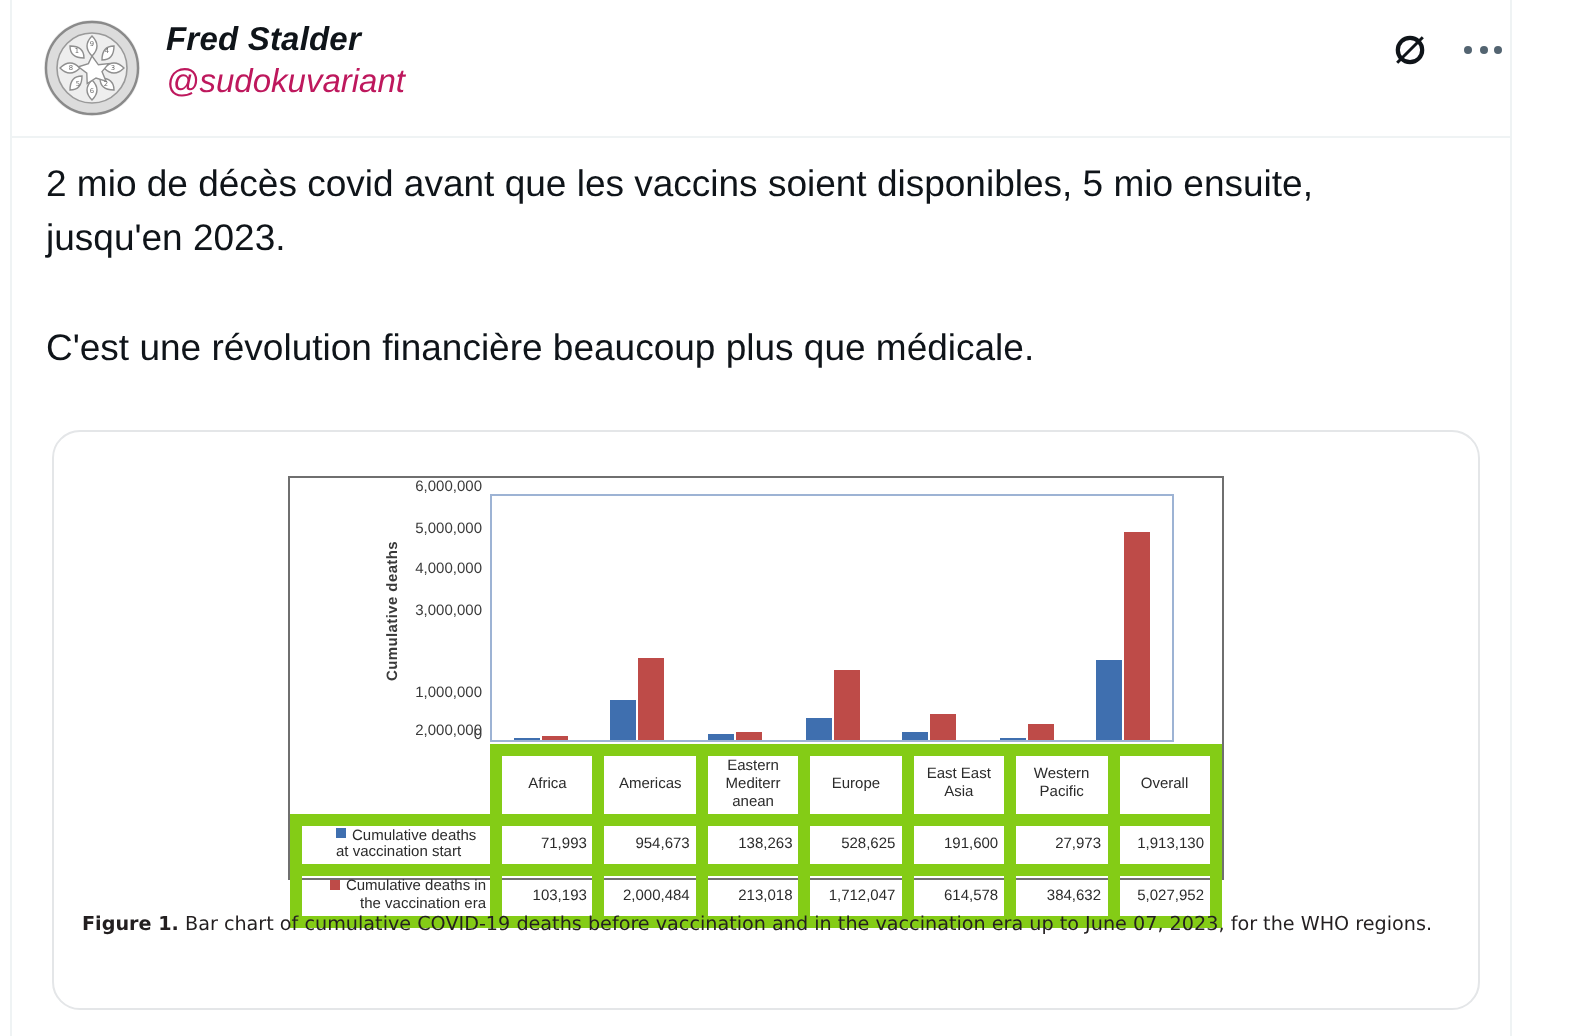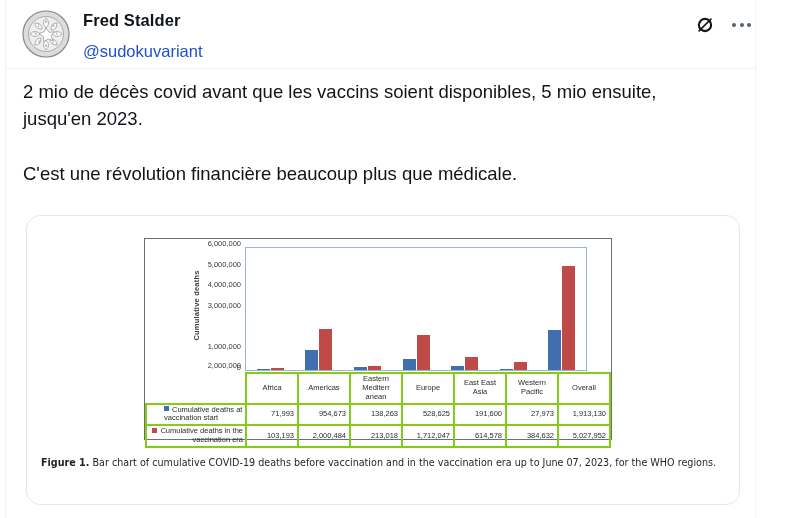"Fred Stalder" .name-block { font-style: none -> italic }
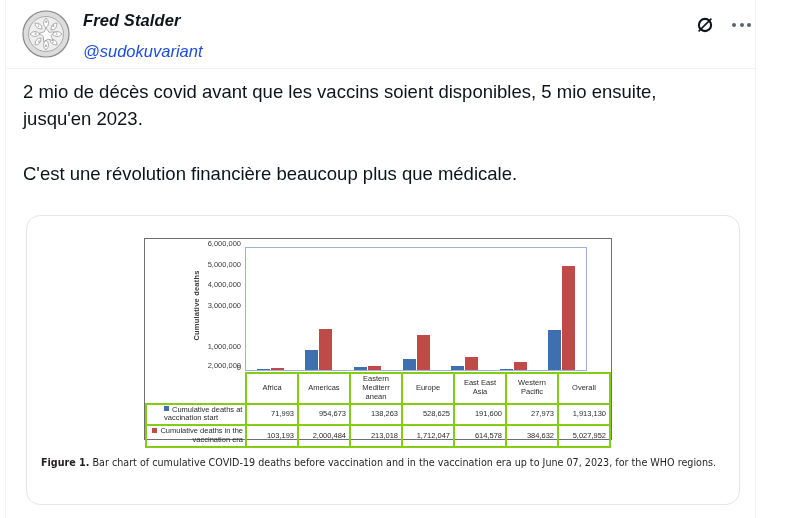"@sudokuvariant" .handle { color: #1d4ed8 -> #be185d; margin-top: 12px -> 2px }
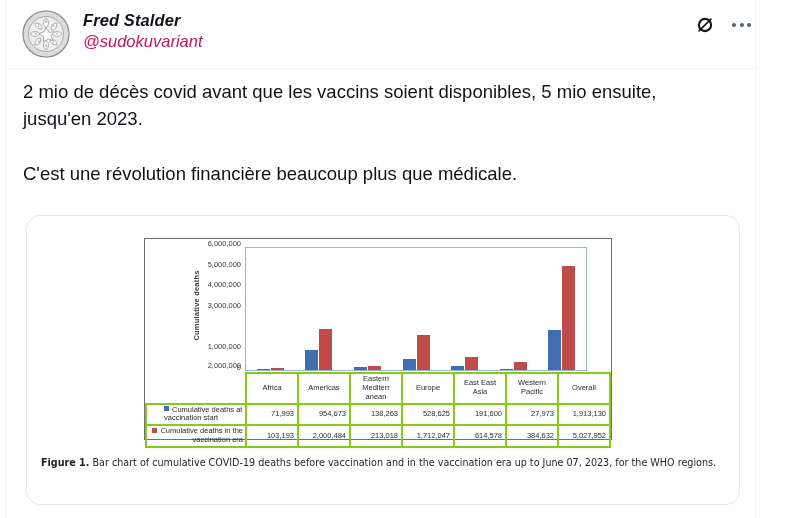"Eastern Mediterr anean" .chart-table td { border: 2px solid #84cc16 -> 6px solid #84cc16 }
